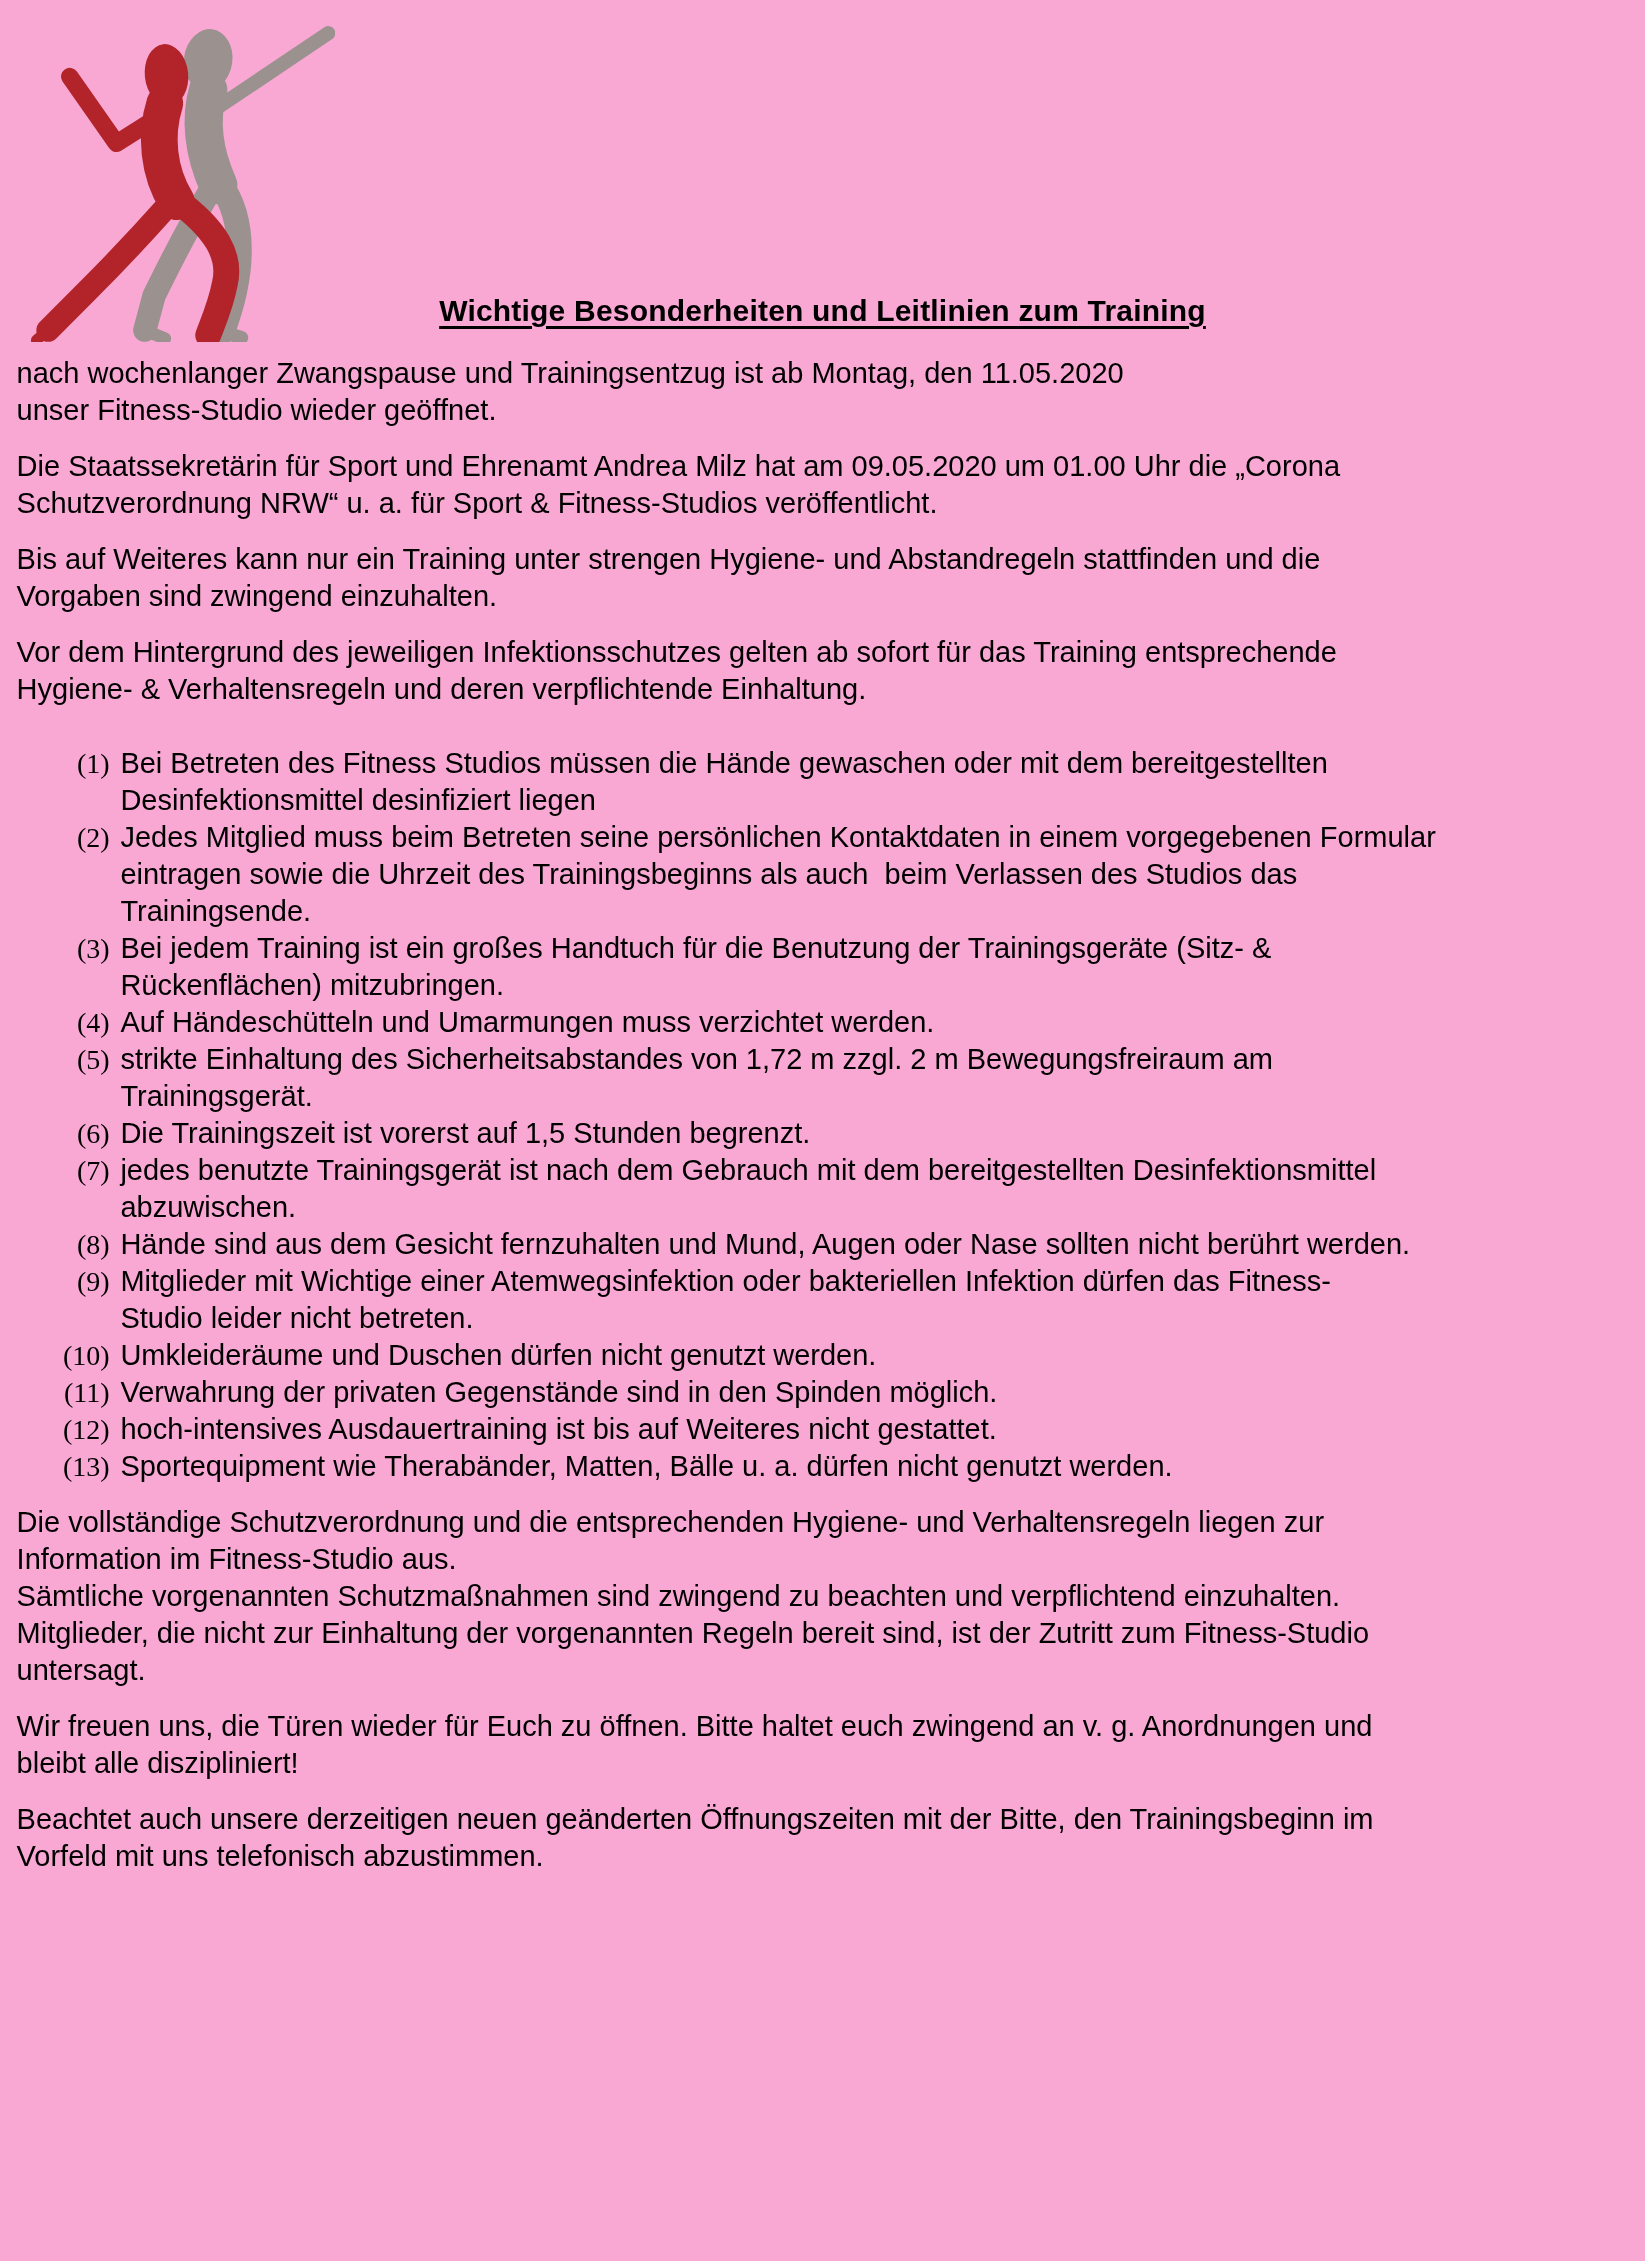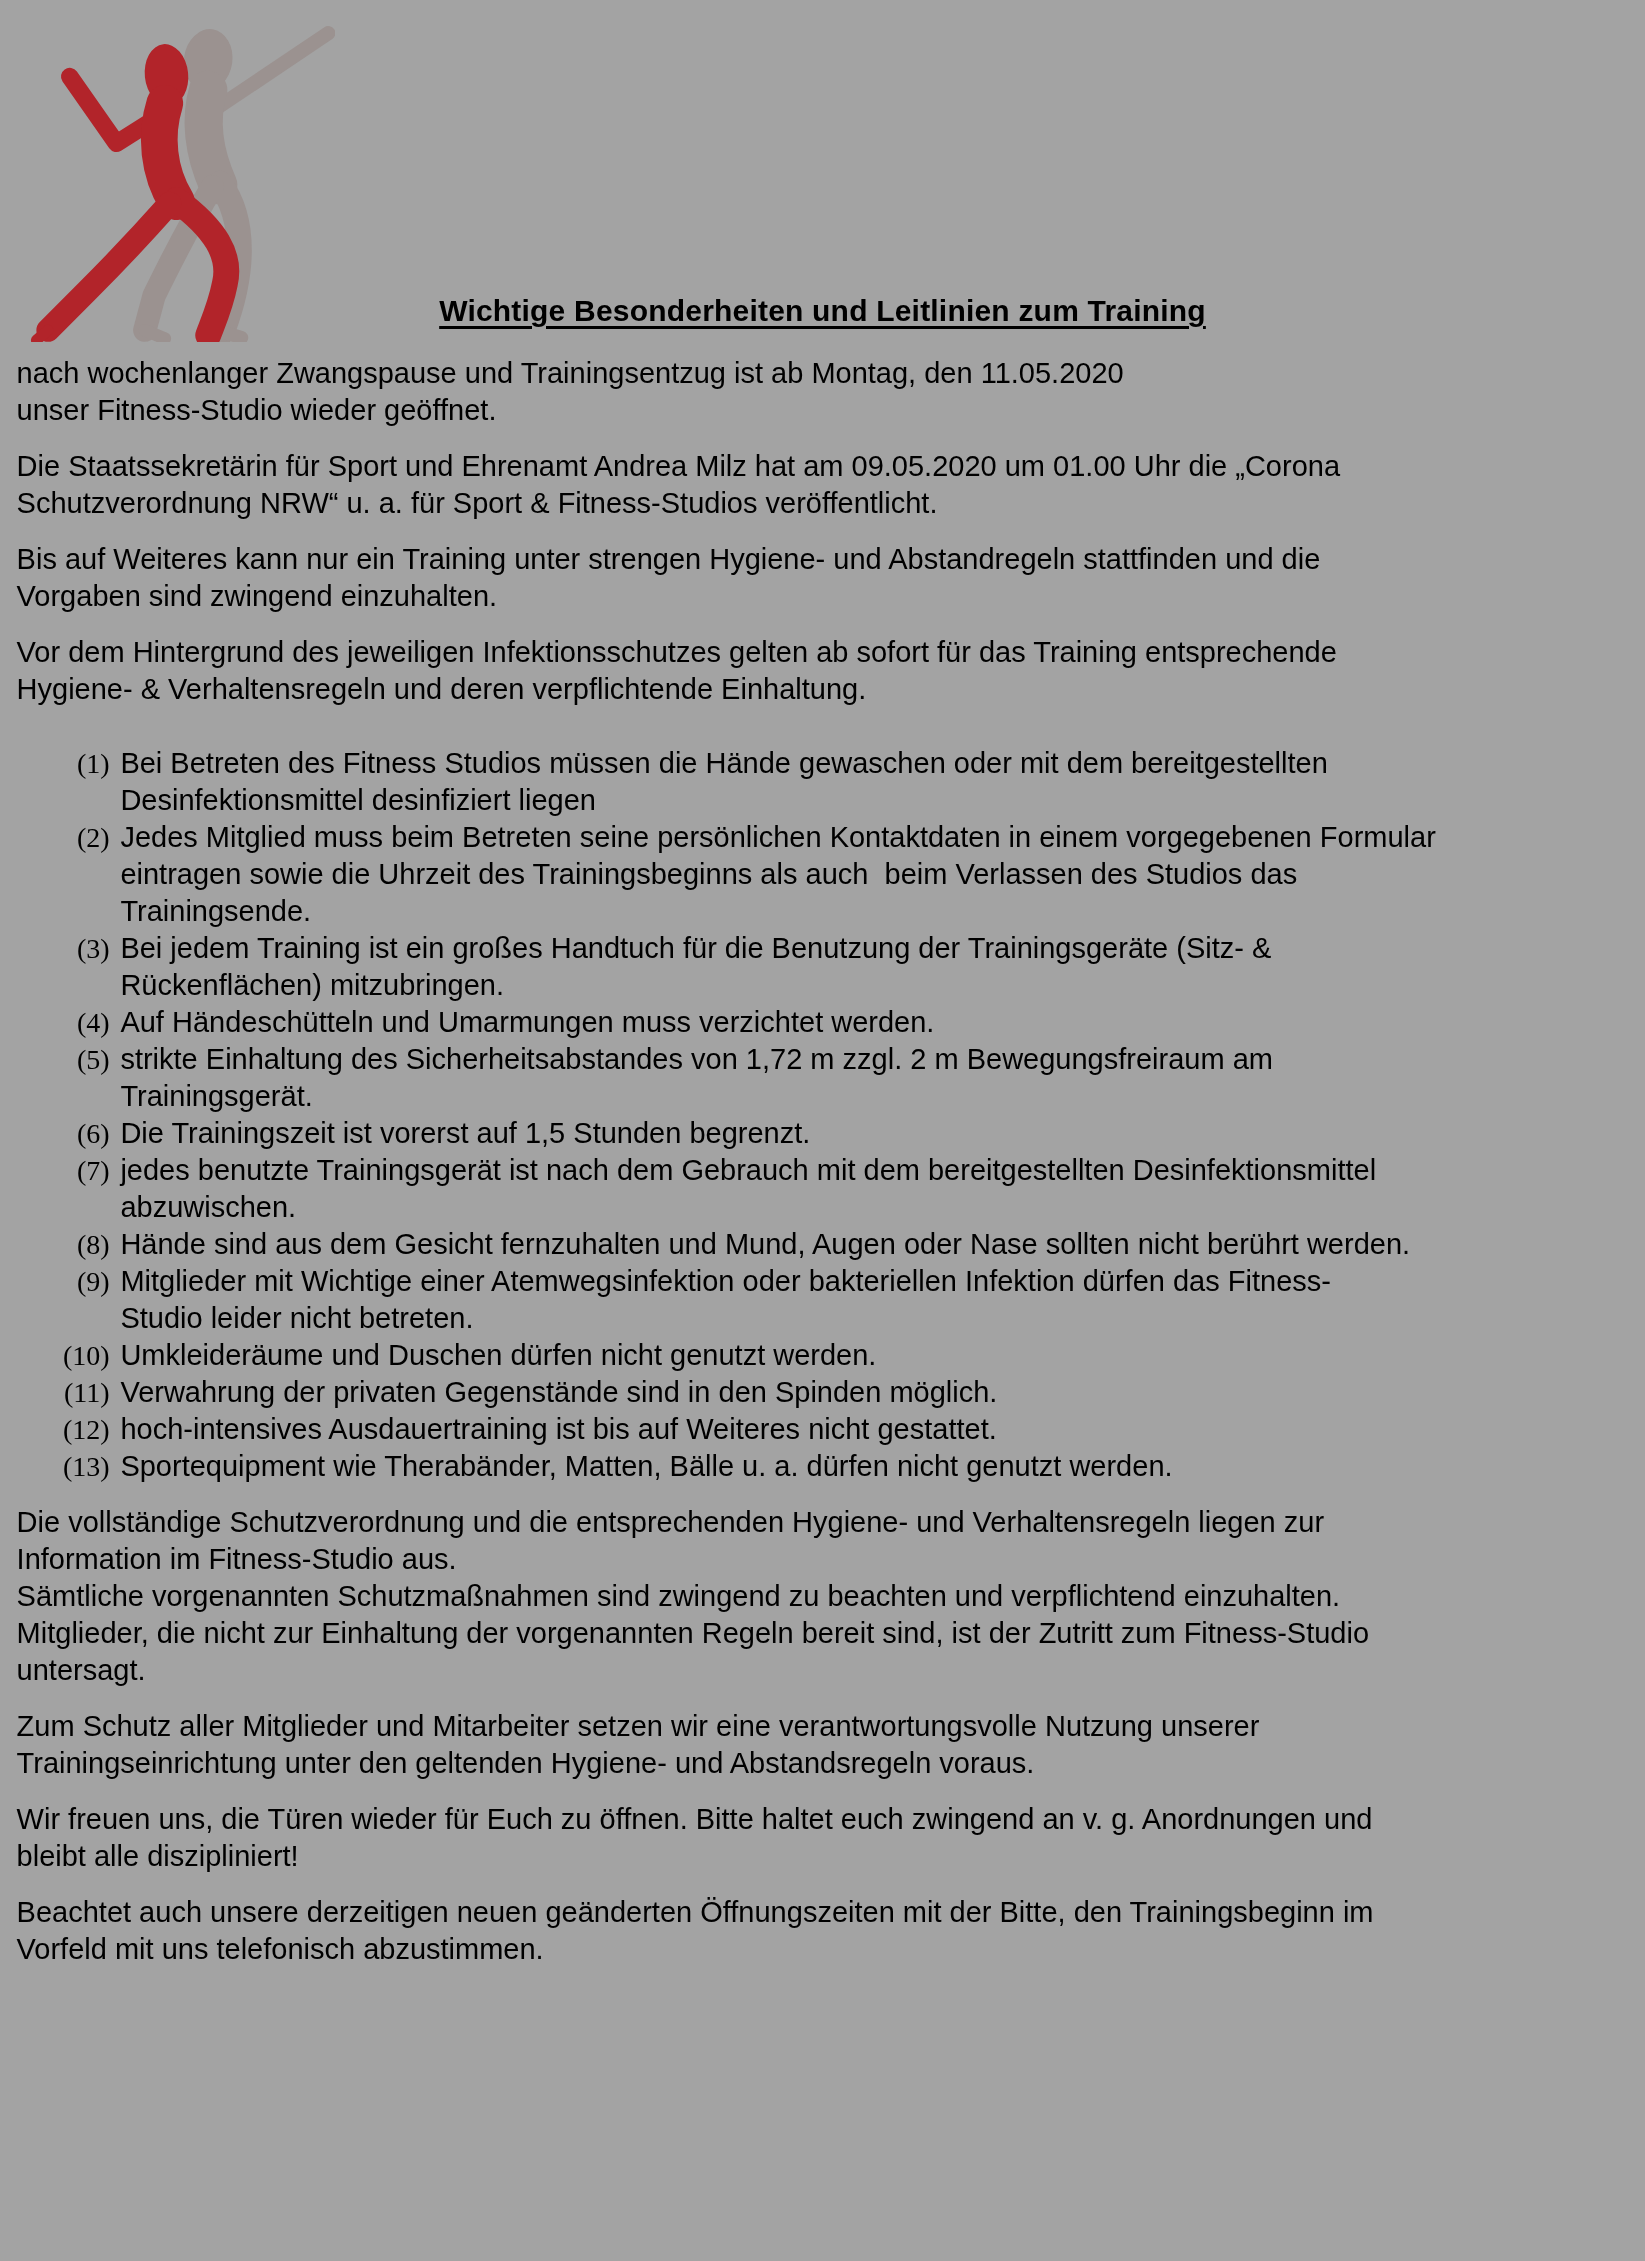"Wichtige Besonderheiten und Leitlinien" .page { background: #a3a3a3 -> #f9a8d4 }
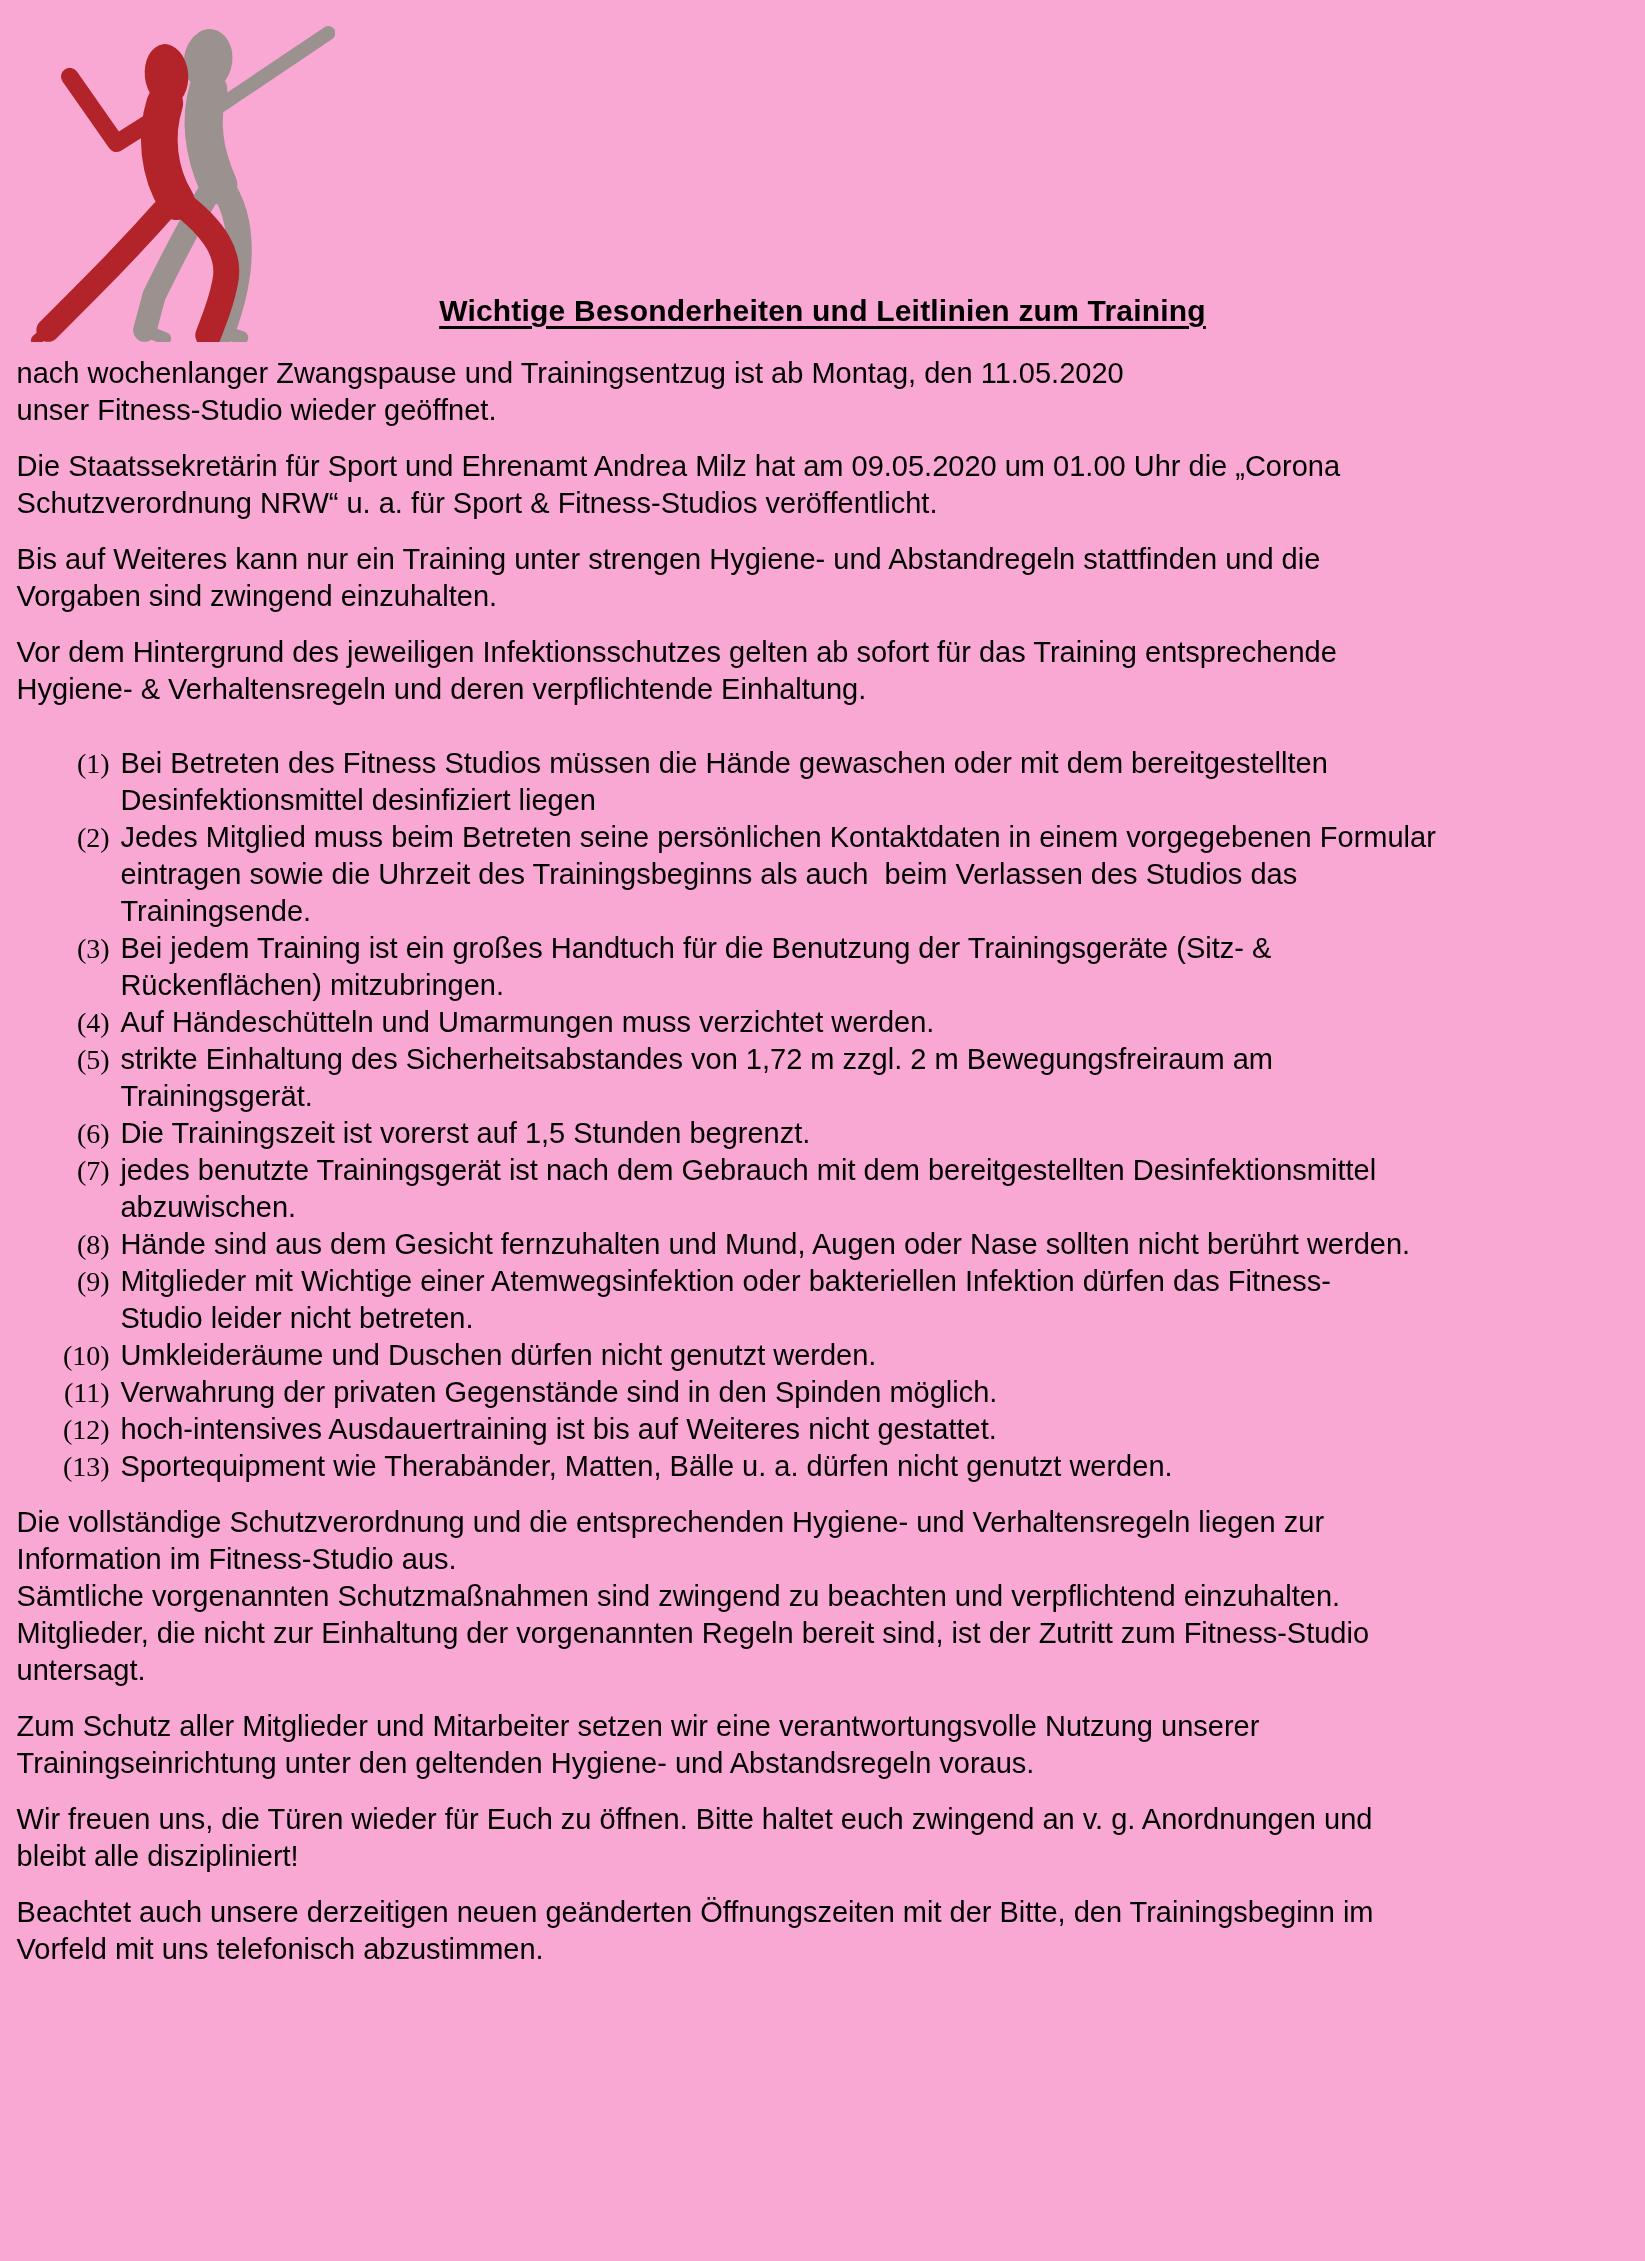"Zum Schutz aller Mitglieder und" p.para { html: <p>Zum Schutz aller Mitglieder und Mitarbeiter setzen wir eine verantwortungsvolle Nutzung unserer Trainingseinrichtung unter den geltenden Hygiene- und Abstandsregeln voraus.</p> -> none }
